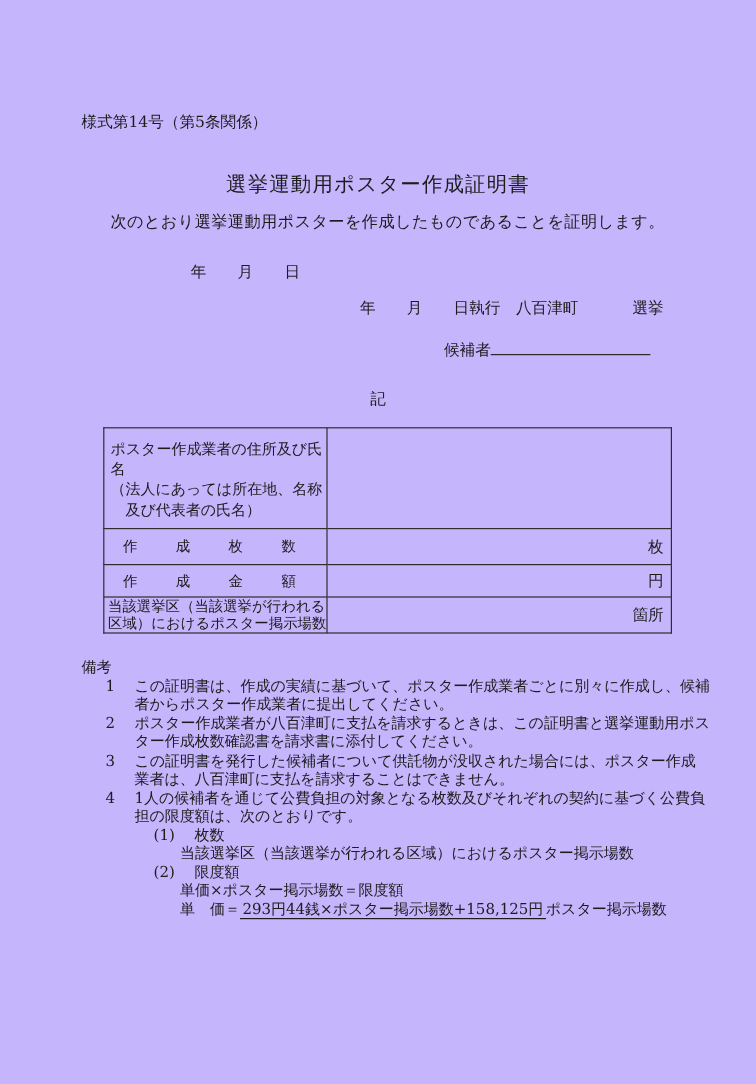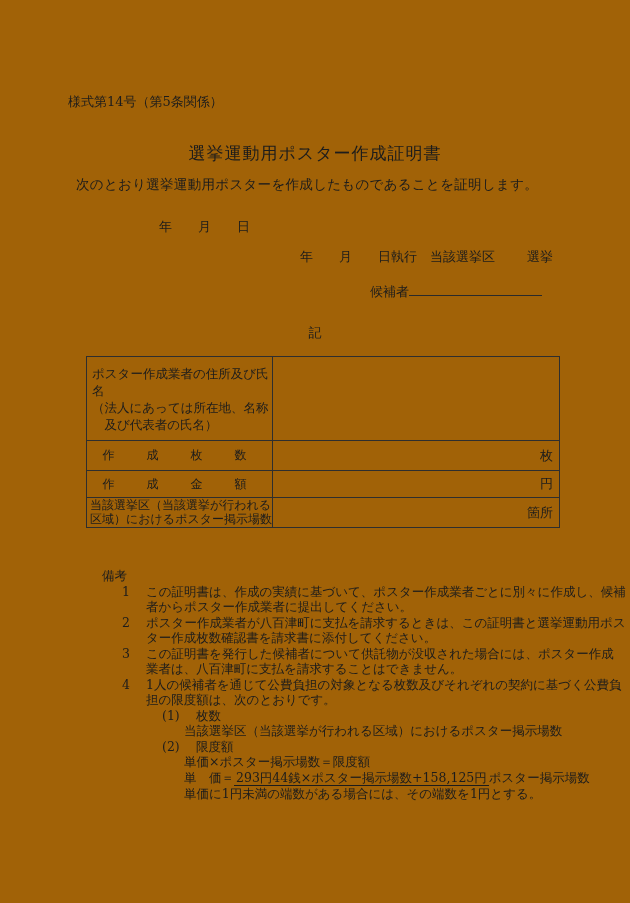"様式第14号（第5条関係）" .page { background: #a16207 -> #c4b5fd }
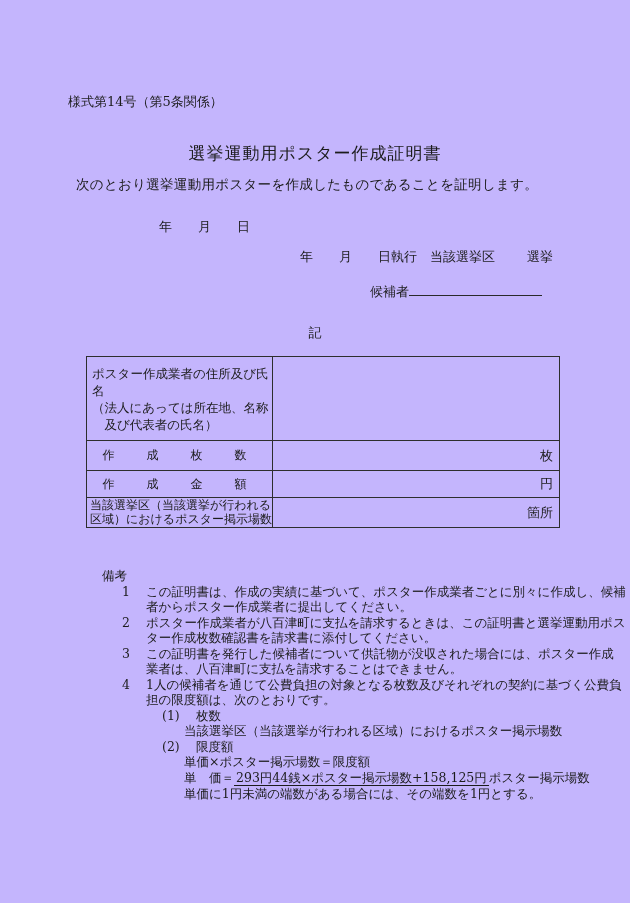"次のとおり選挙運動用ポスターを作成したものであることを証明します。" .intro { left: 76px -> 92px }
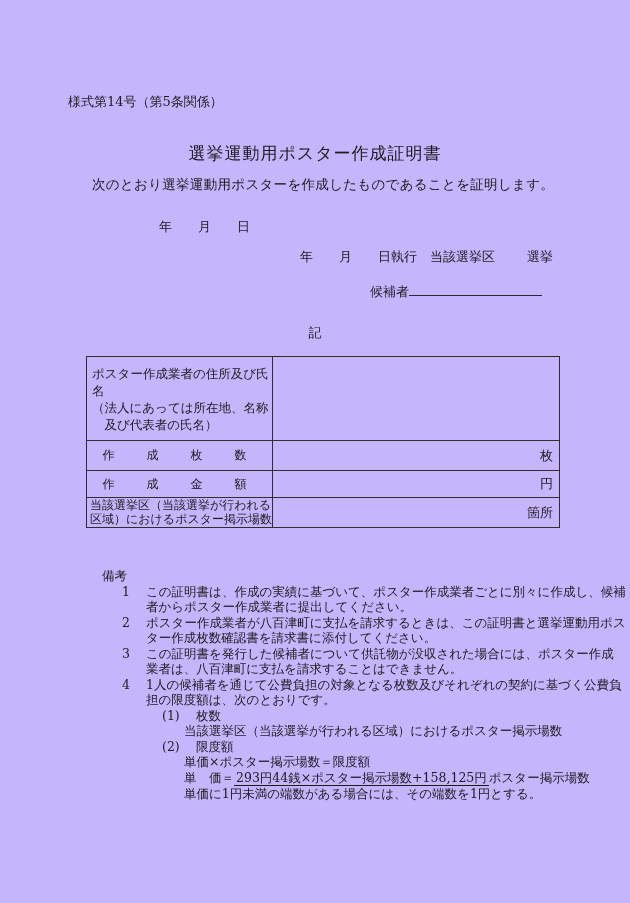"年 月 日執行 当該選挙区" span { text: 当該選挙区 -> 八百津町 }
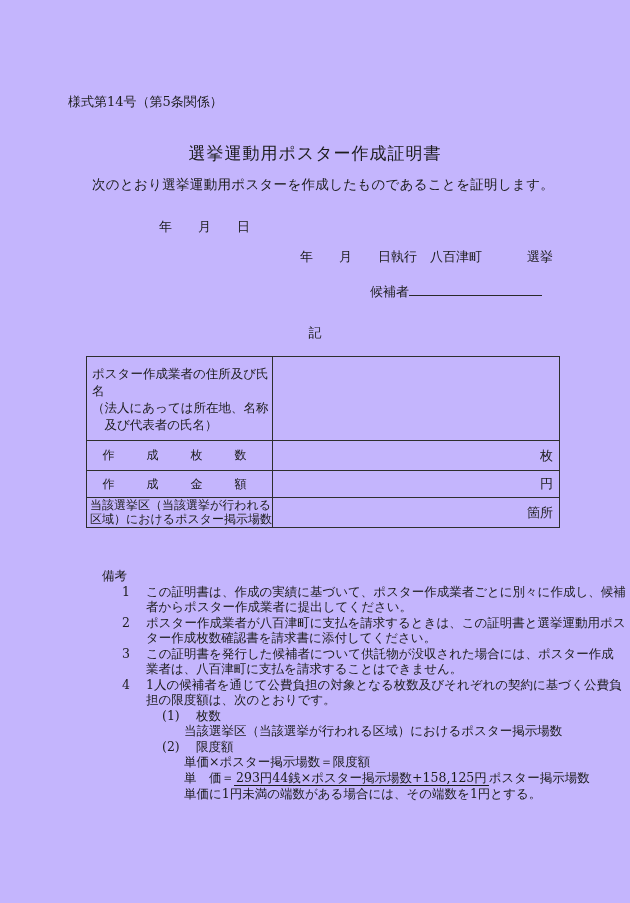"備考" .notes { margin-left: 34px -> none; top: 568px -> 548px }
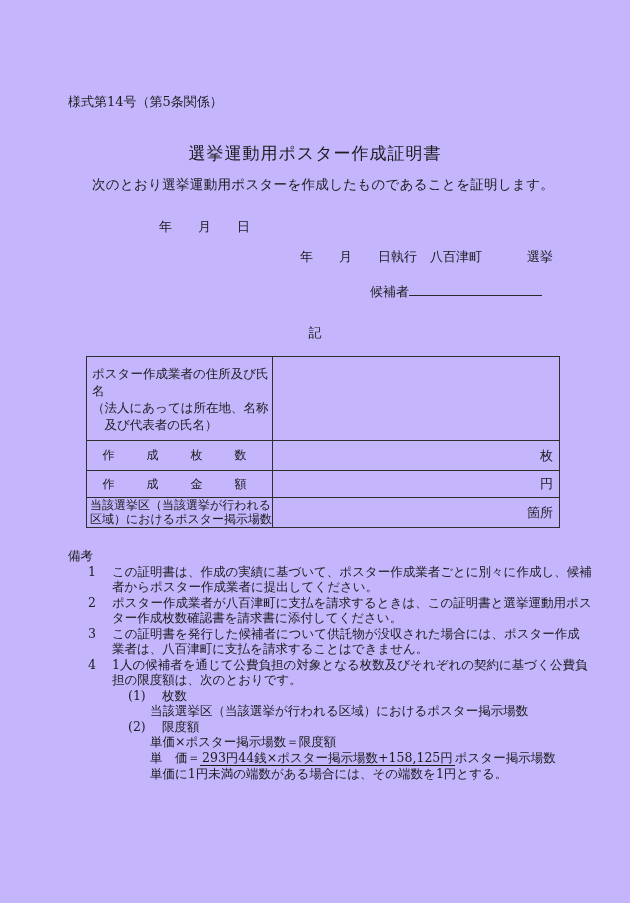"単価に1円未満の端数がある場合には、その端数を1円とする。" div.sub-line { html: <div>単価に1円未満の端数がある場合には、その端数を1円とする。</div> -> none }
